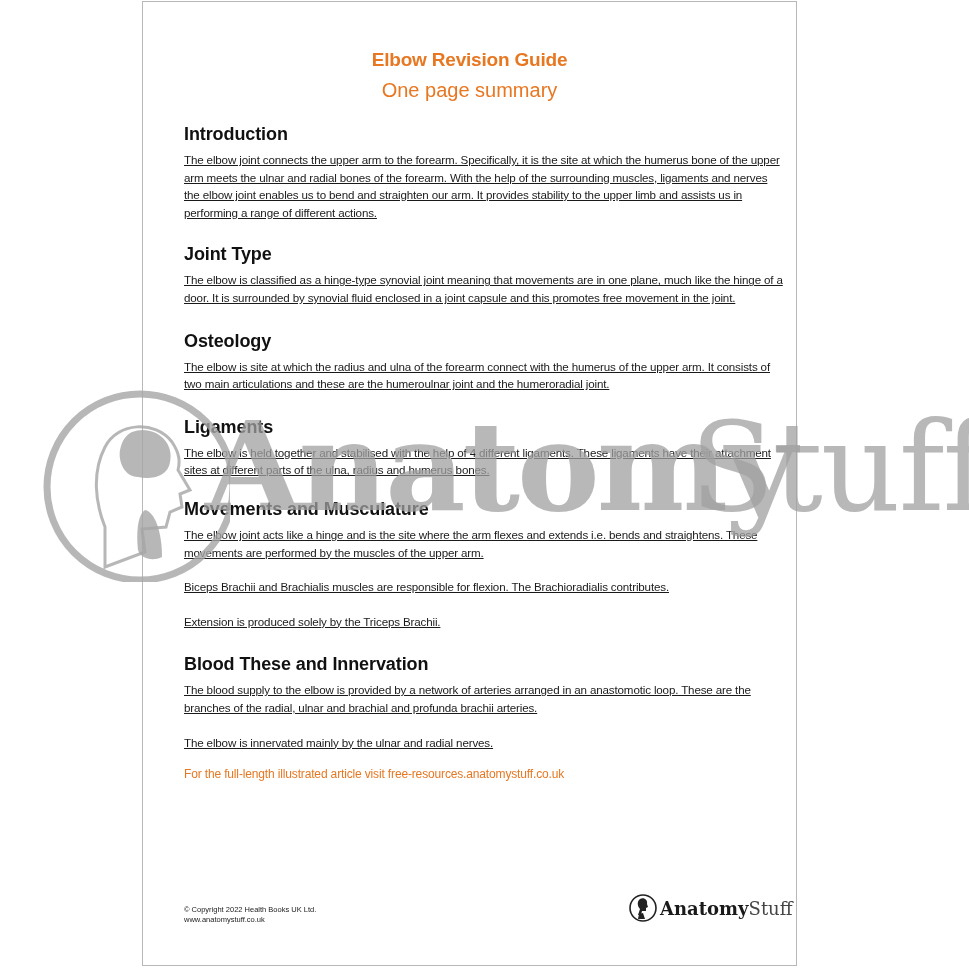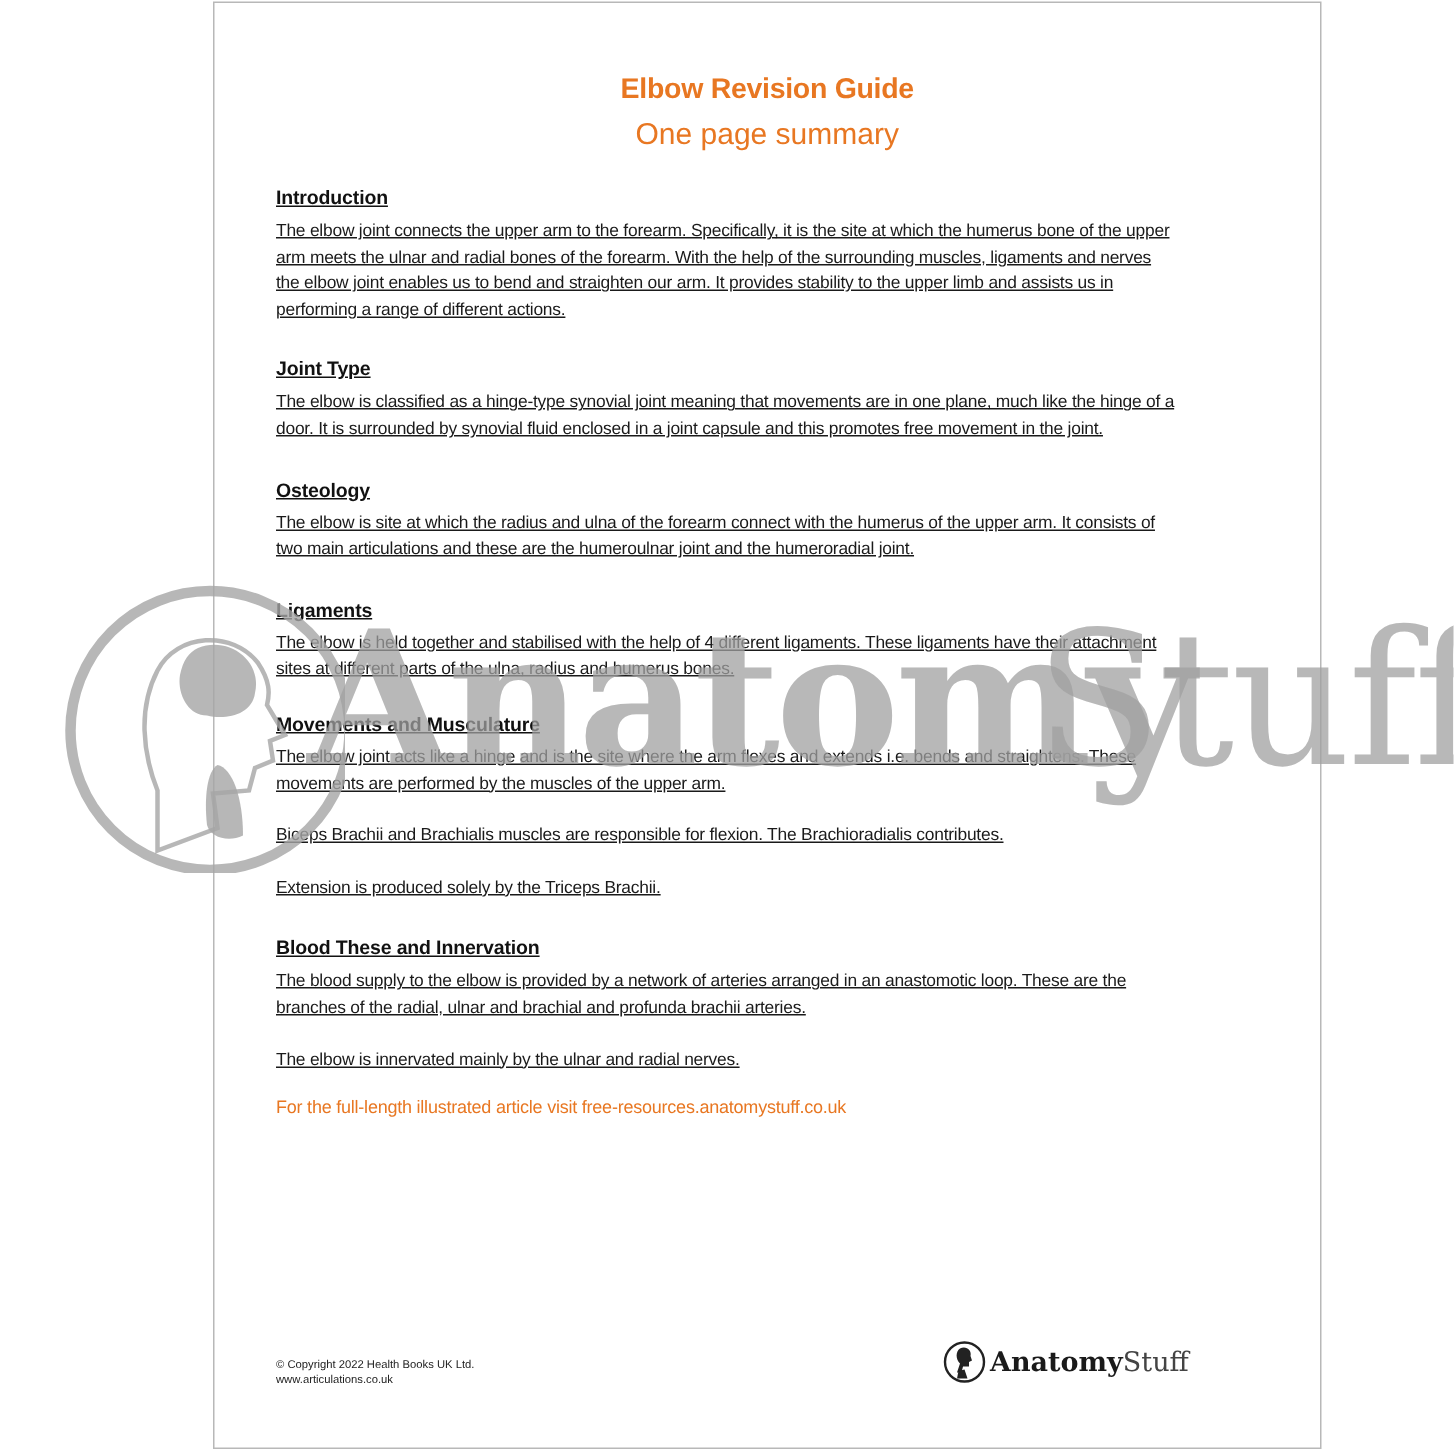"Elbow Revision Guide" .page { width: 739px -> 655px }
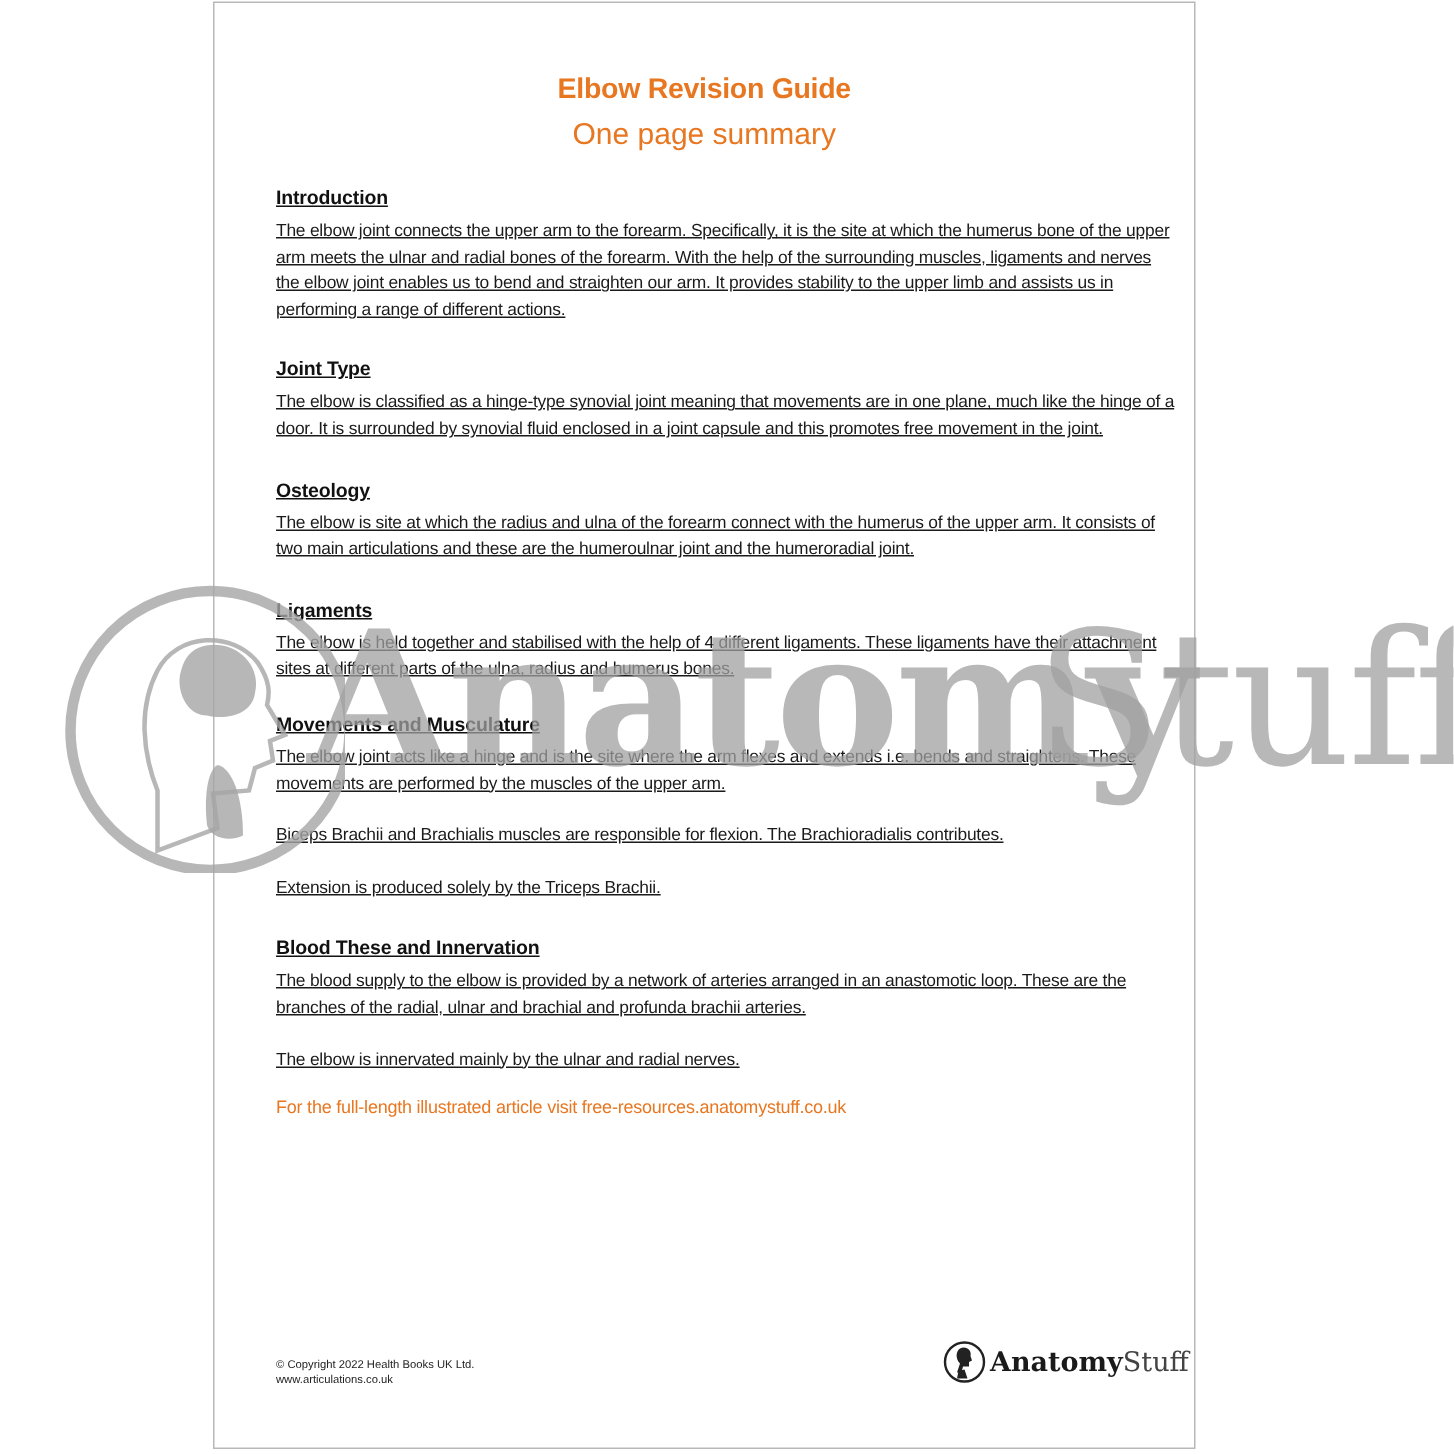"Introduction" .section h2 { font-size: 13px -> 18px; text-decoration: underline -> none }
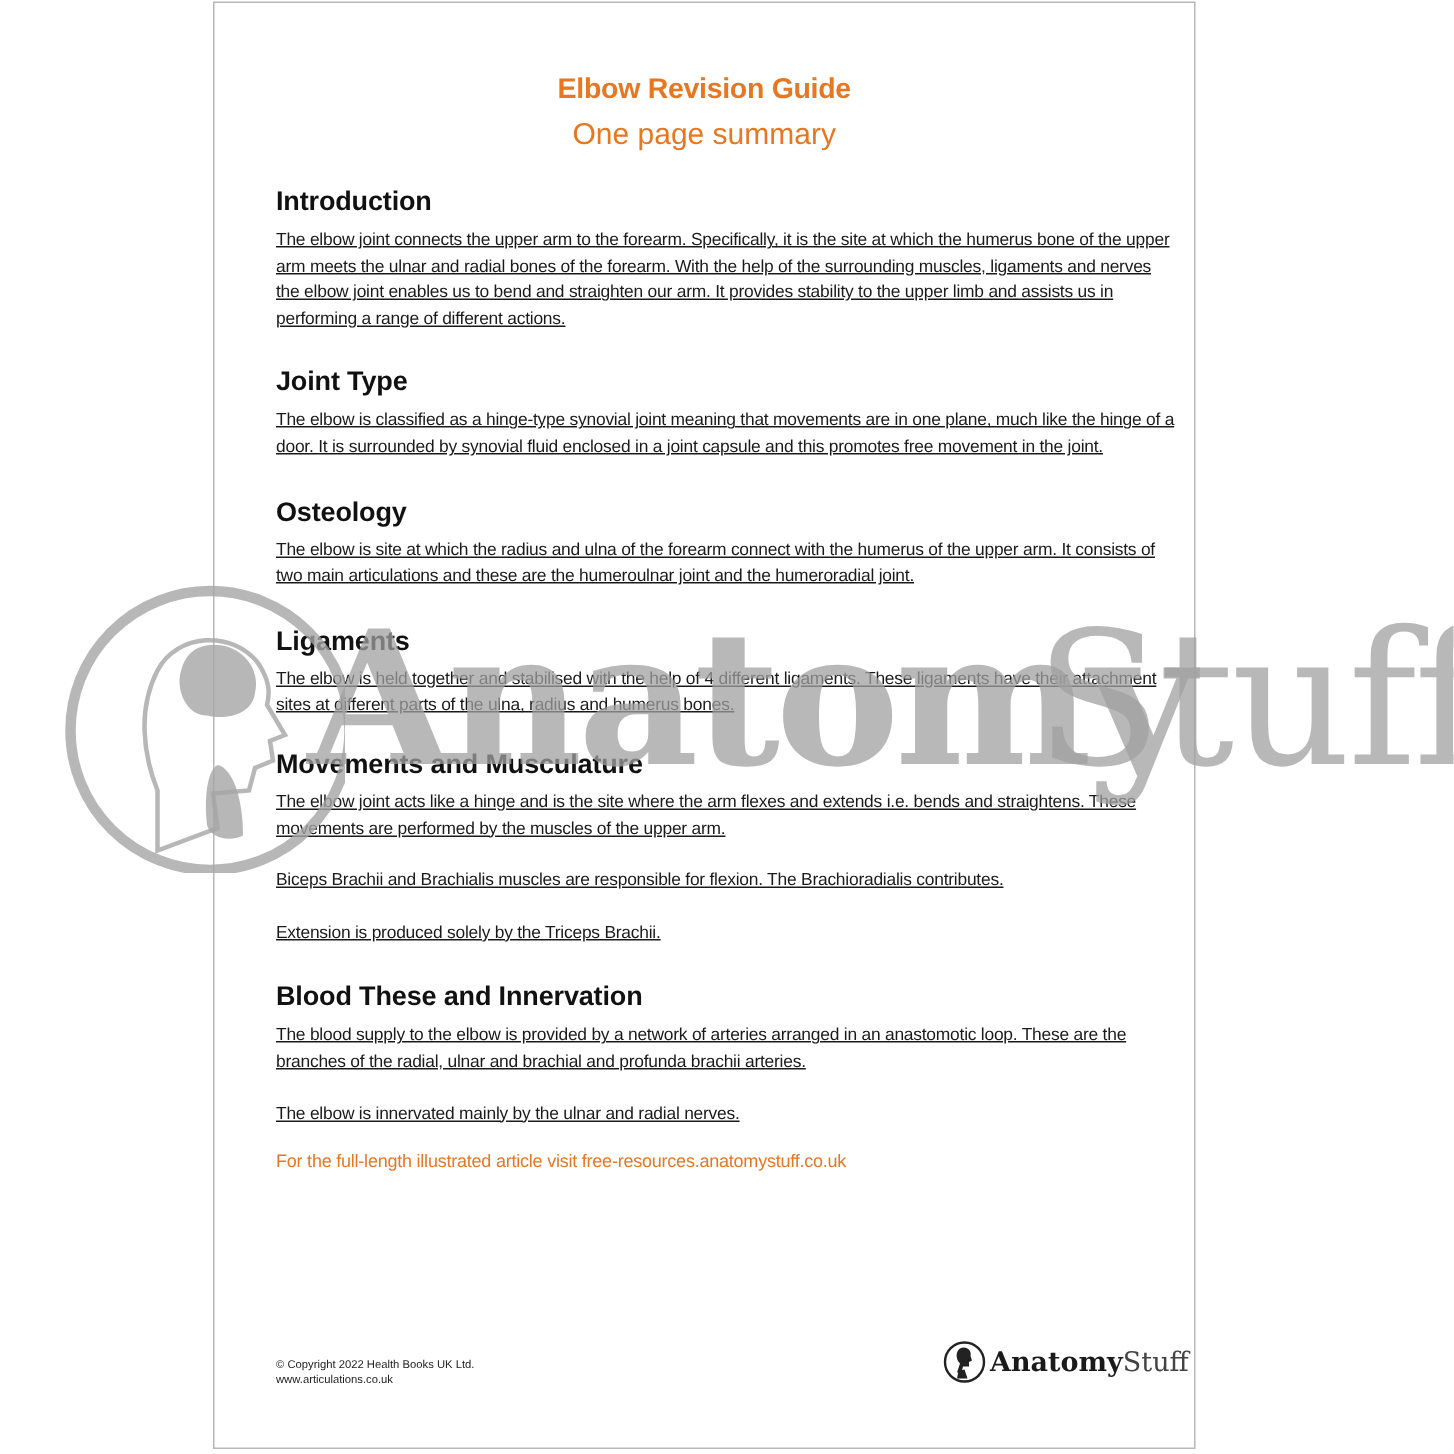"www.articulations.co.uk" div { text: www.articulations.co.uk -> www.anatomystuff.co.uk }
